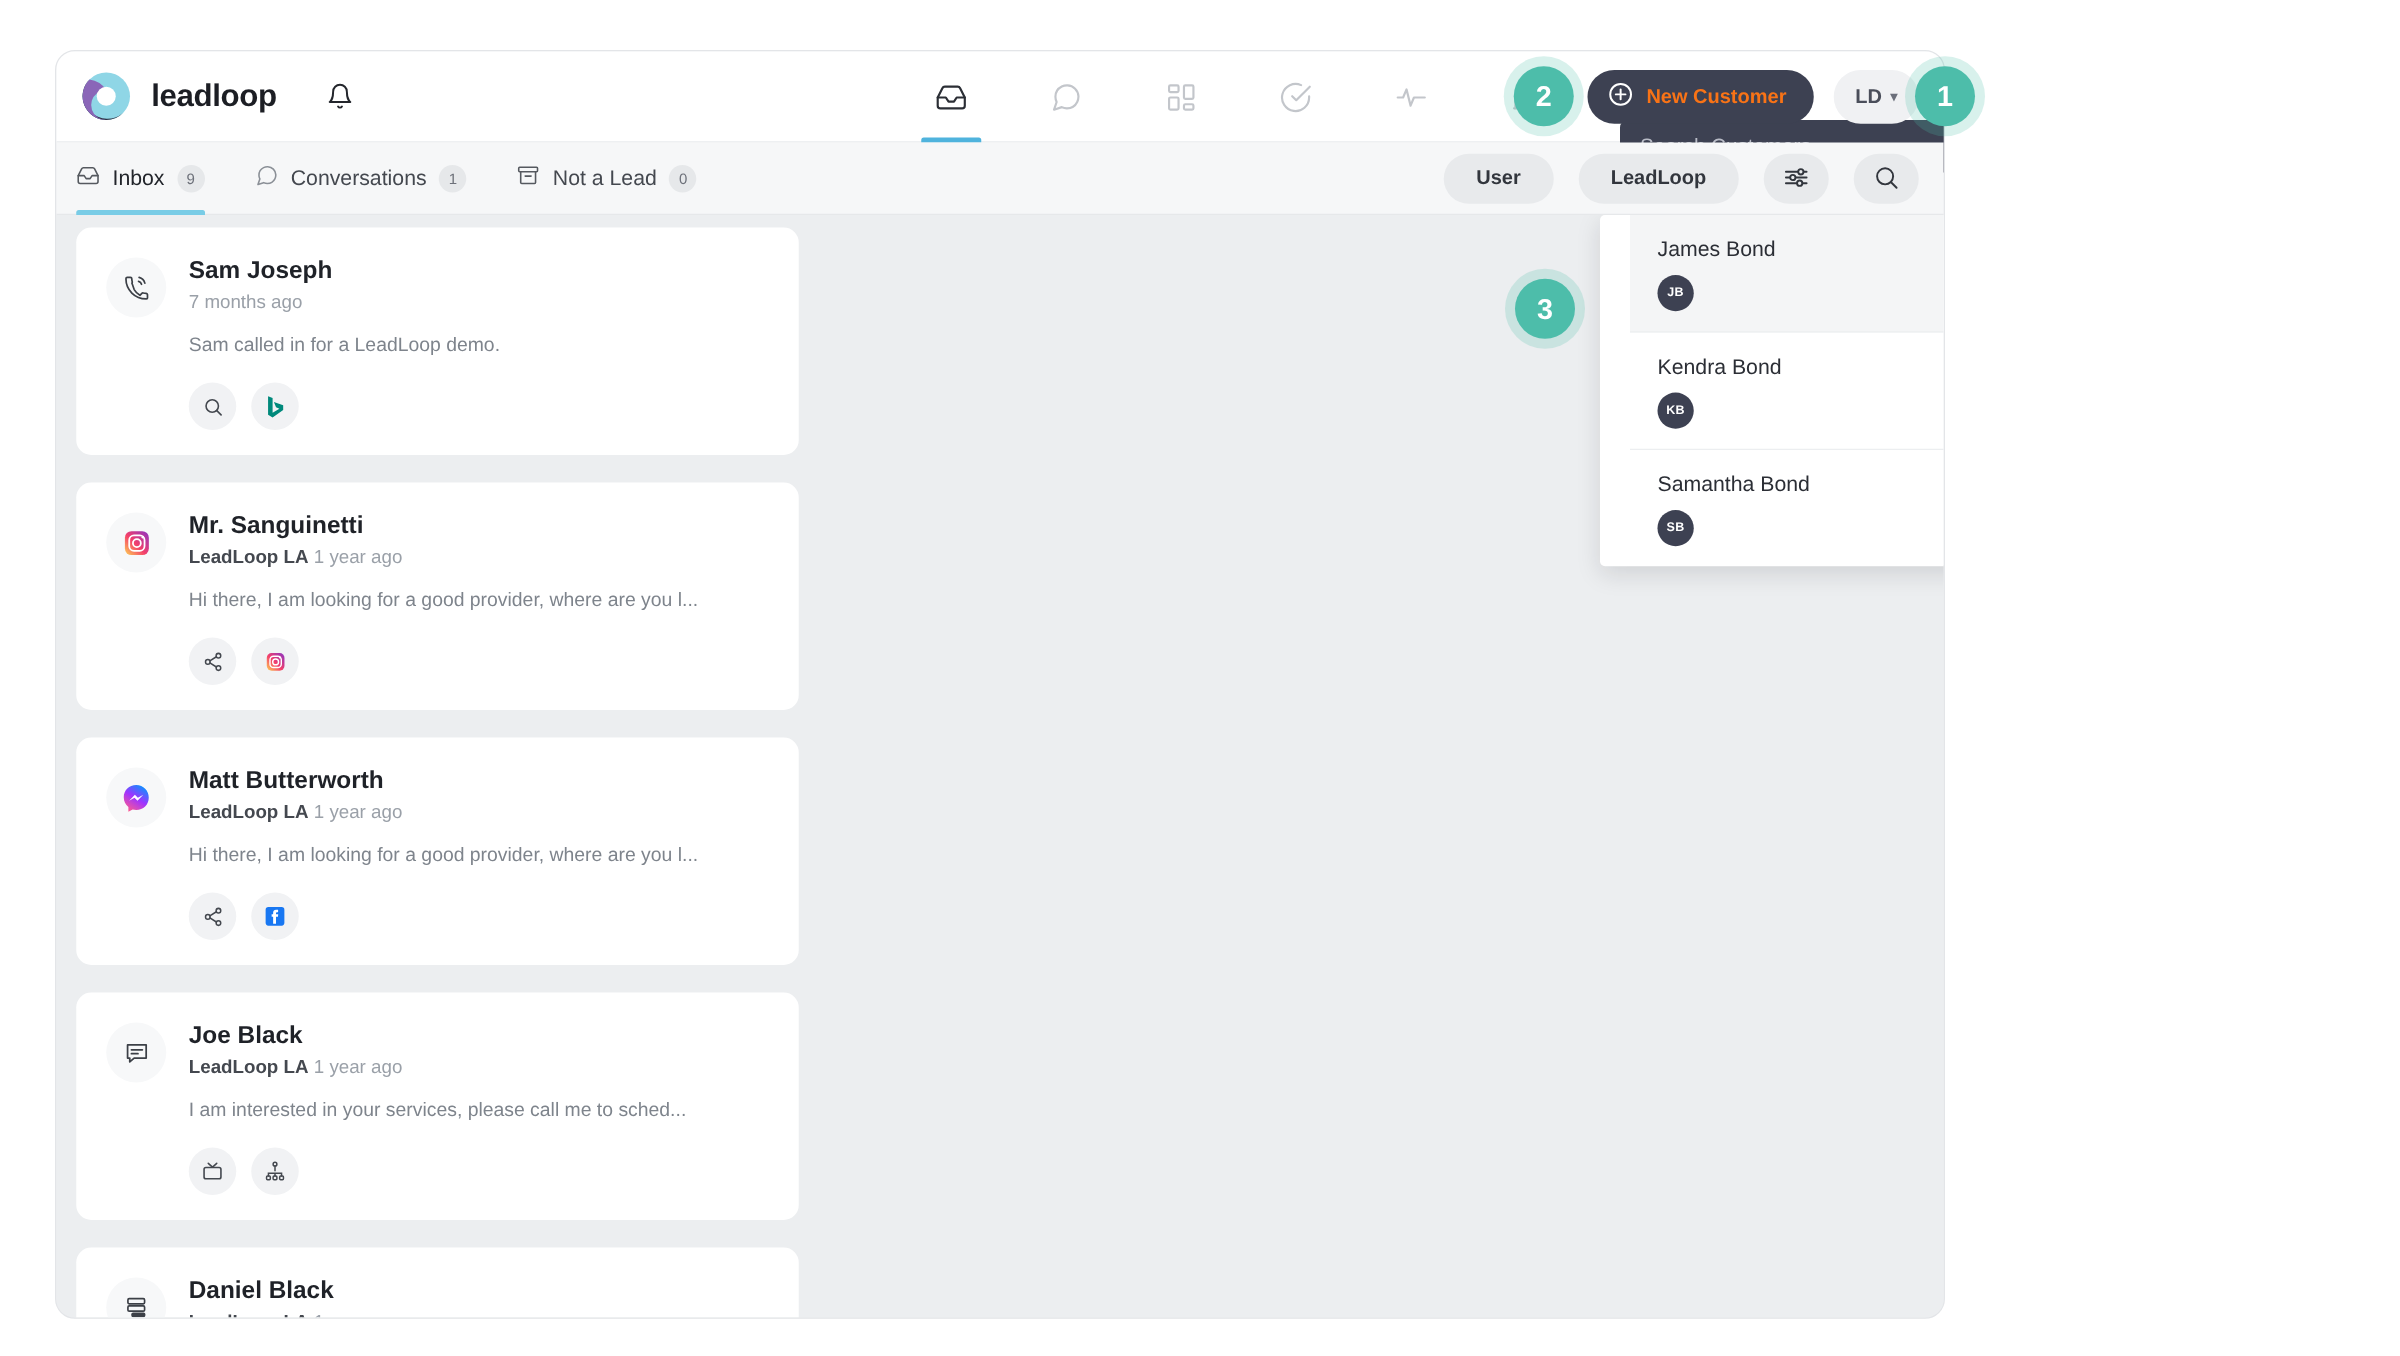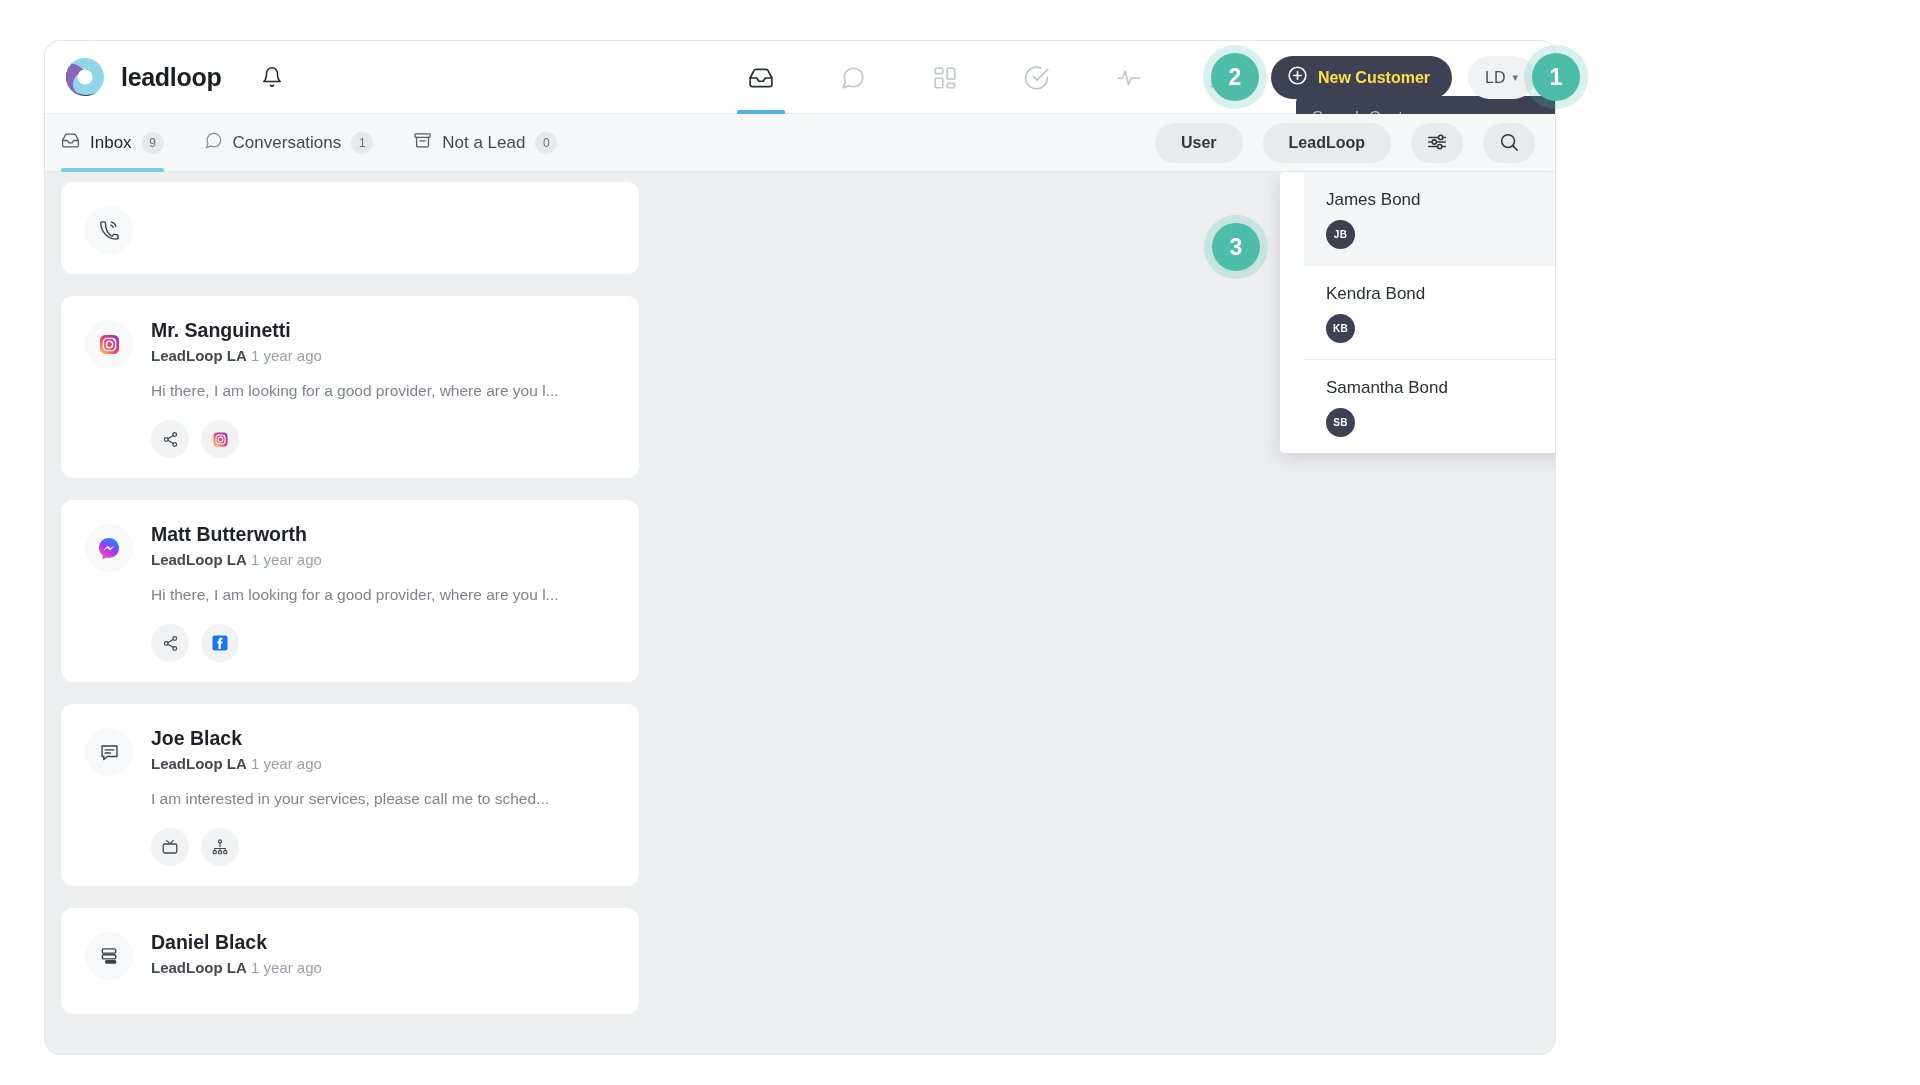"New Customer" .btn-new-customer { color: #fde047 -> #f97316 }
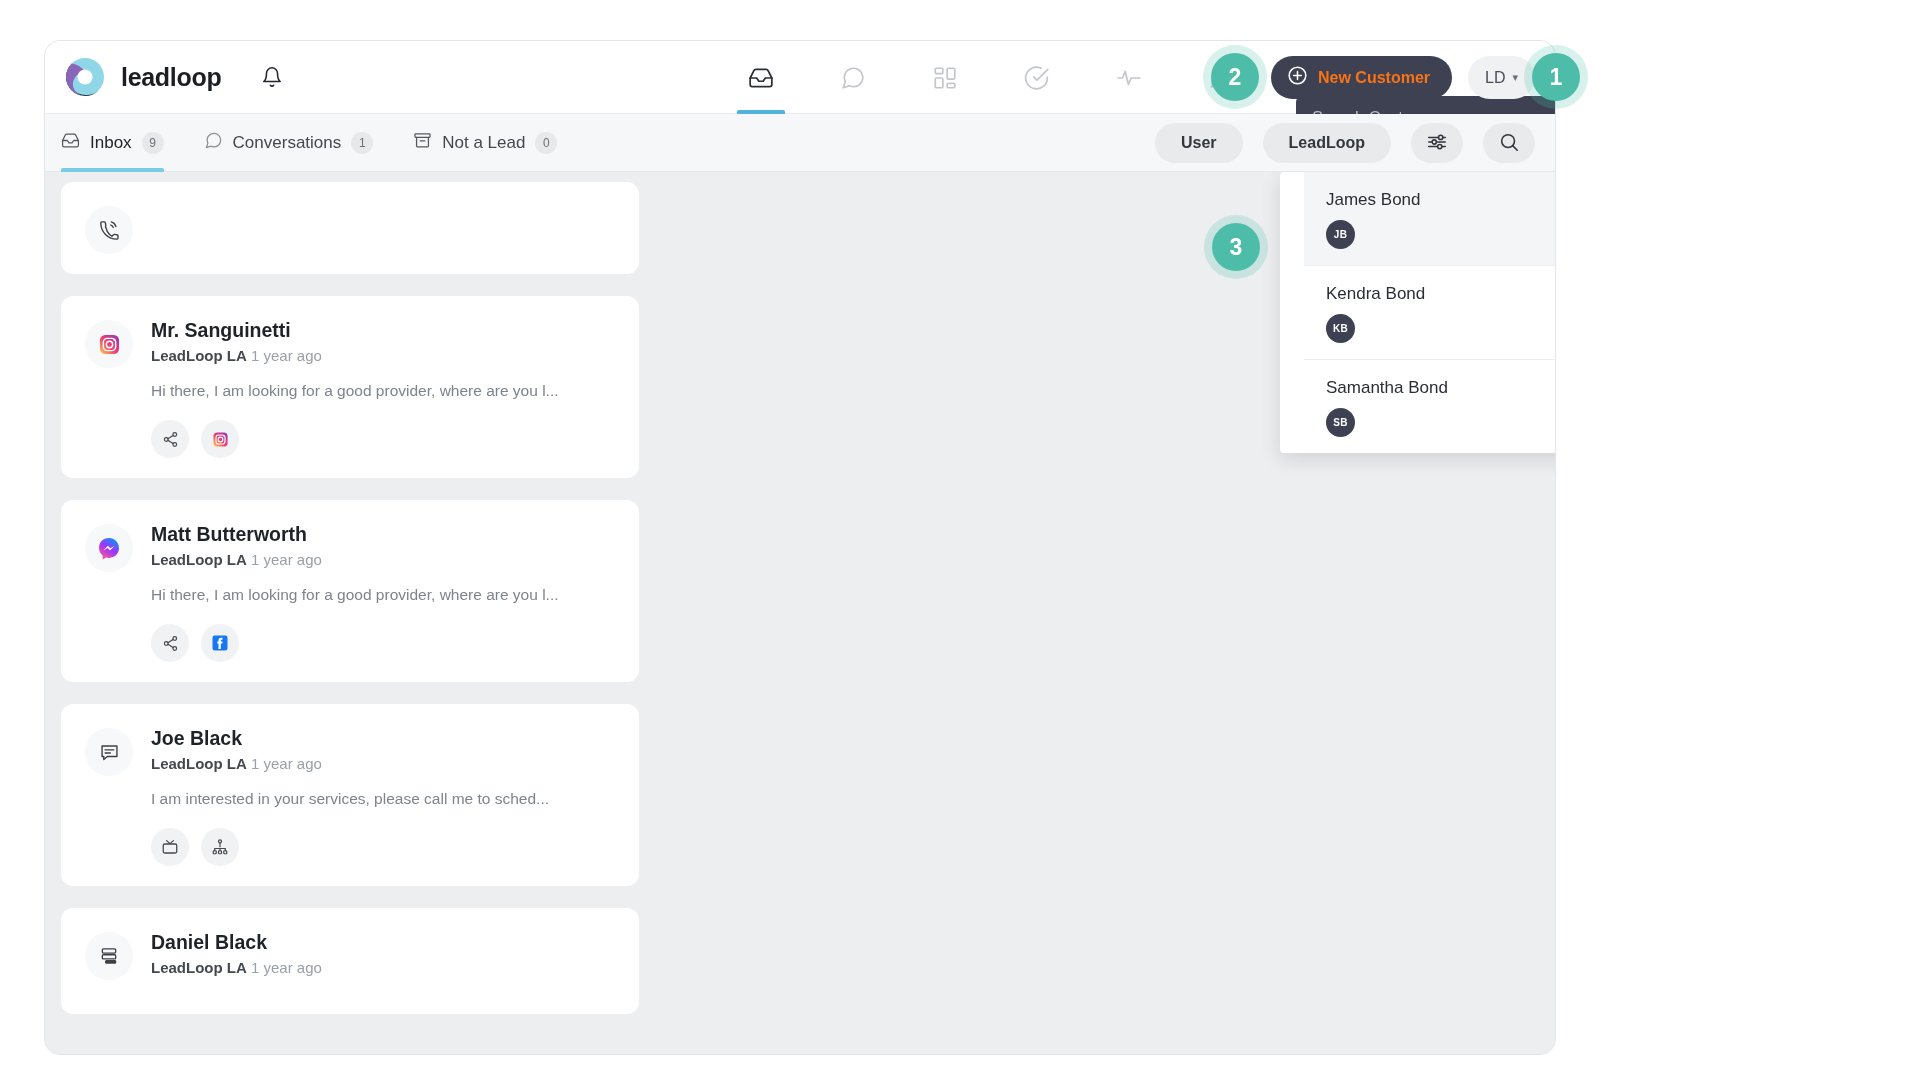"LD" .avatar-drop { font-weight: 400 -> 700 }
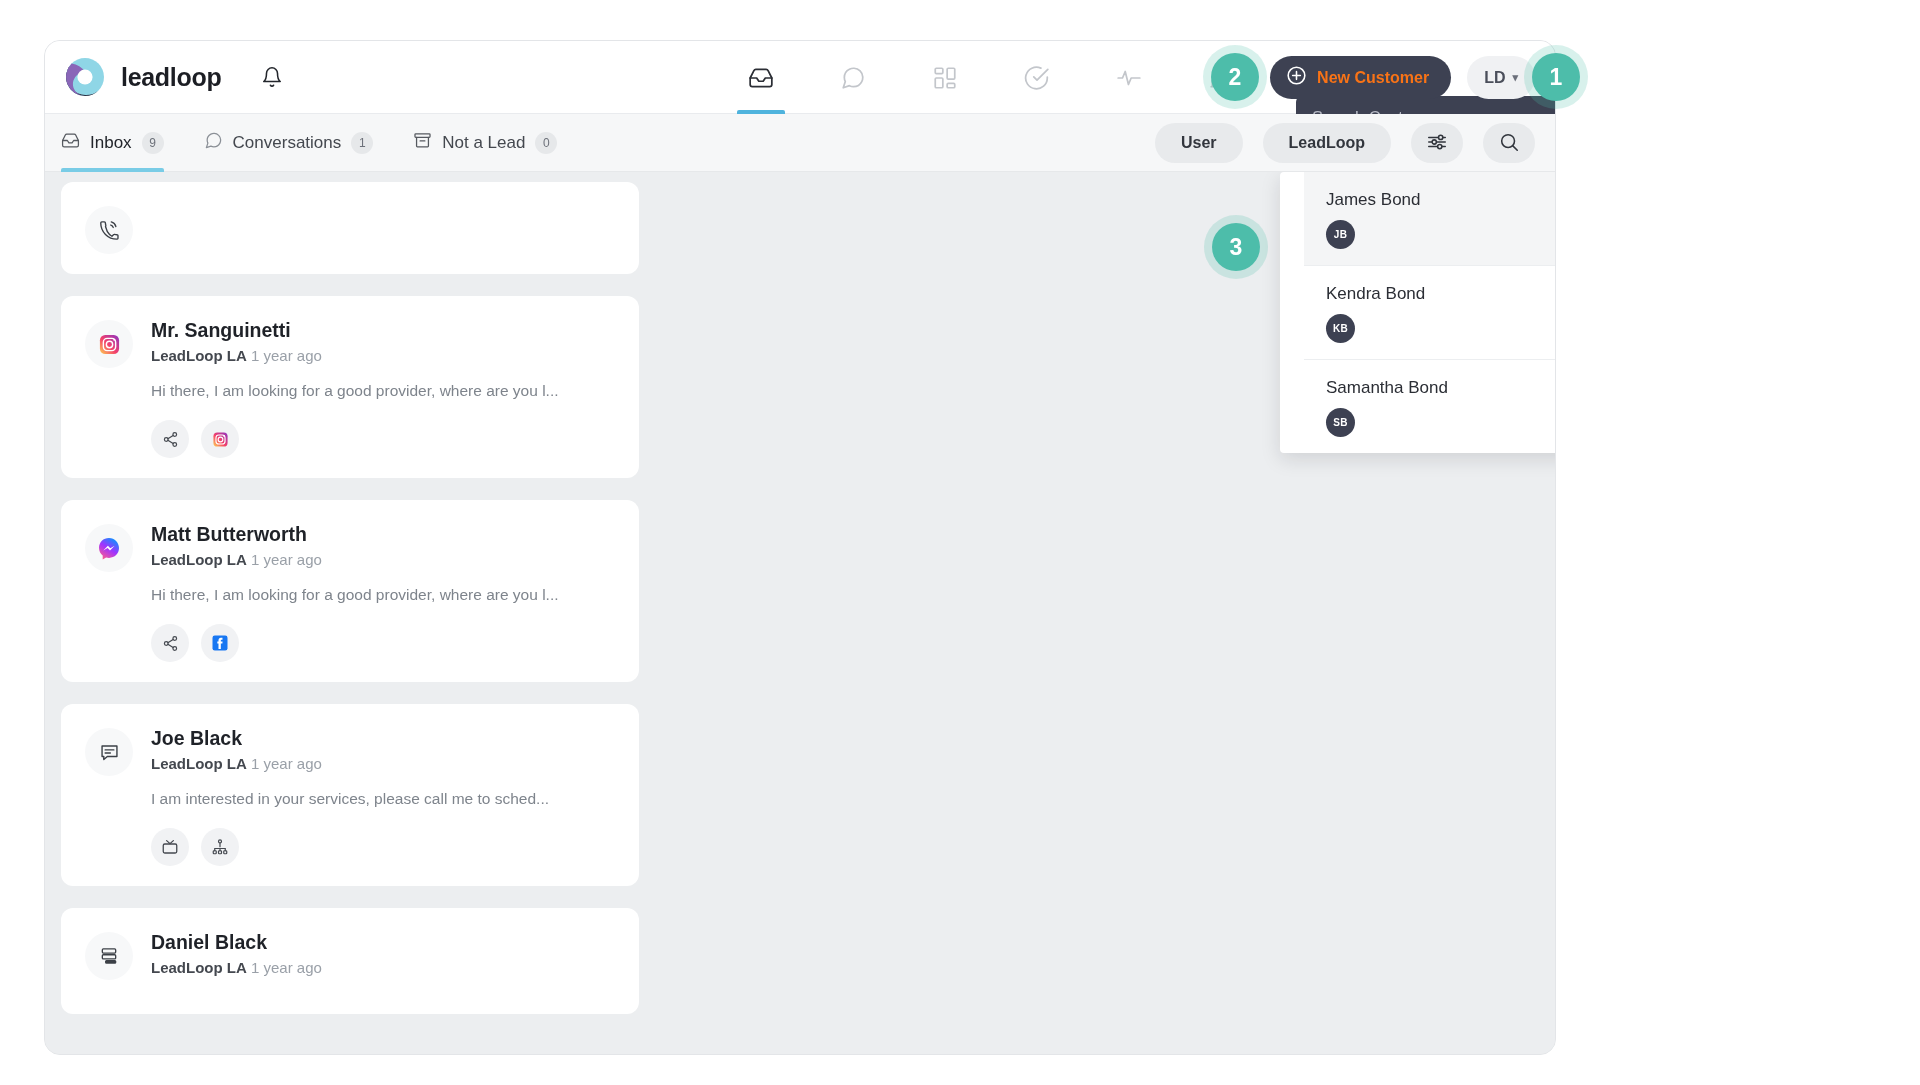"Sam Joseph" div.card-body { html: none -> <div> <div>Sam Joseph</div> <div> <span>7 months ago</span> </div> <div>Sam called in for a LeadLoop demo.</div> <div> <div> <svg> <circle></circle> <line></line> </svg> </div> <div> <svg> <path></path> </svg> </div> </div> </div> }
